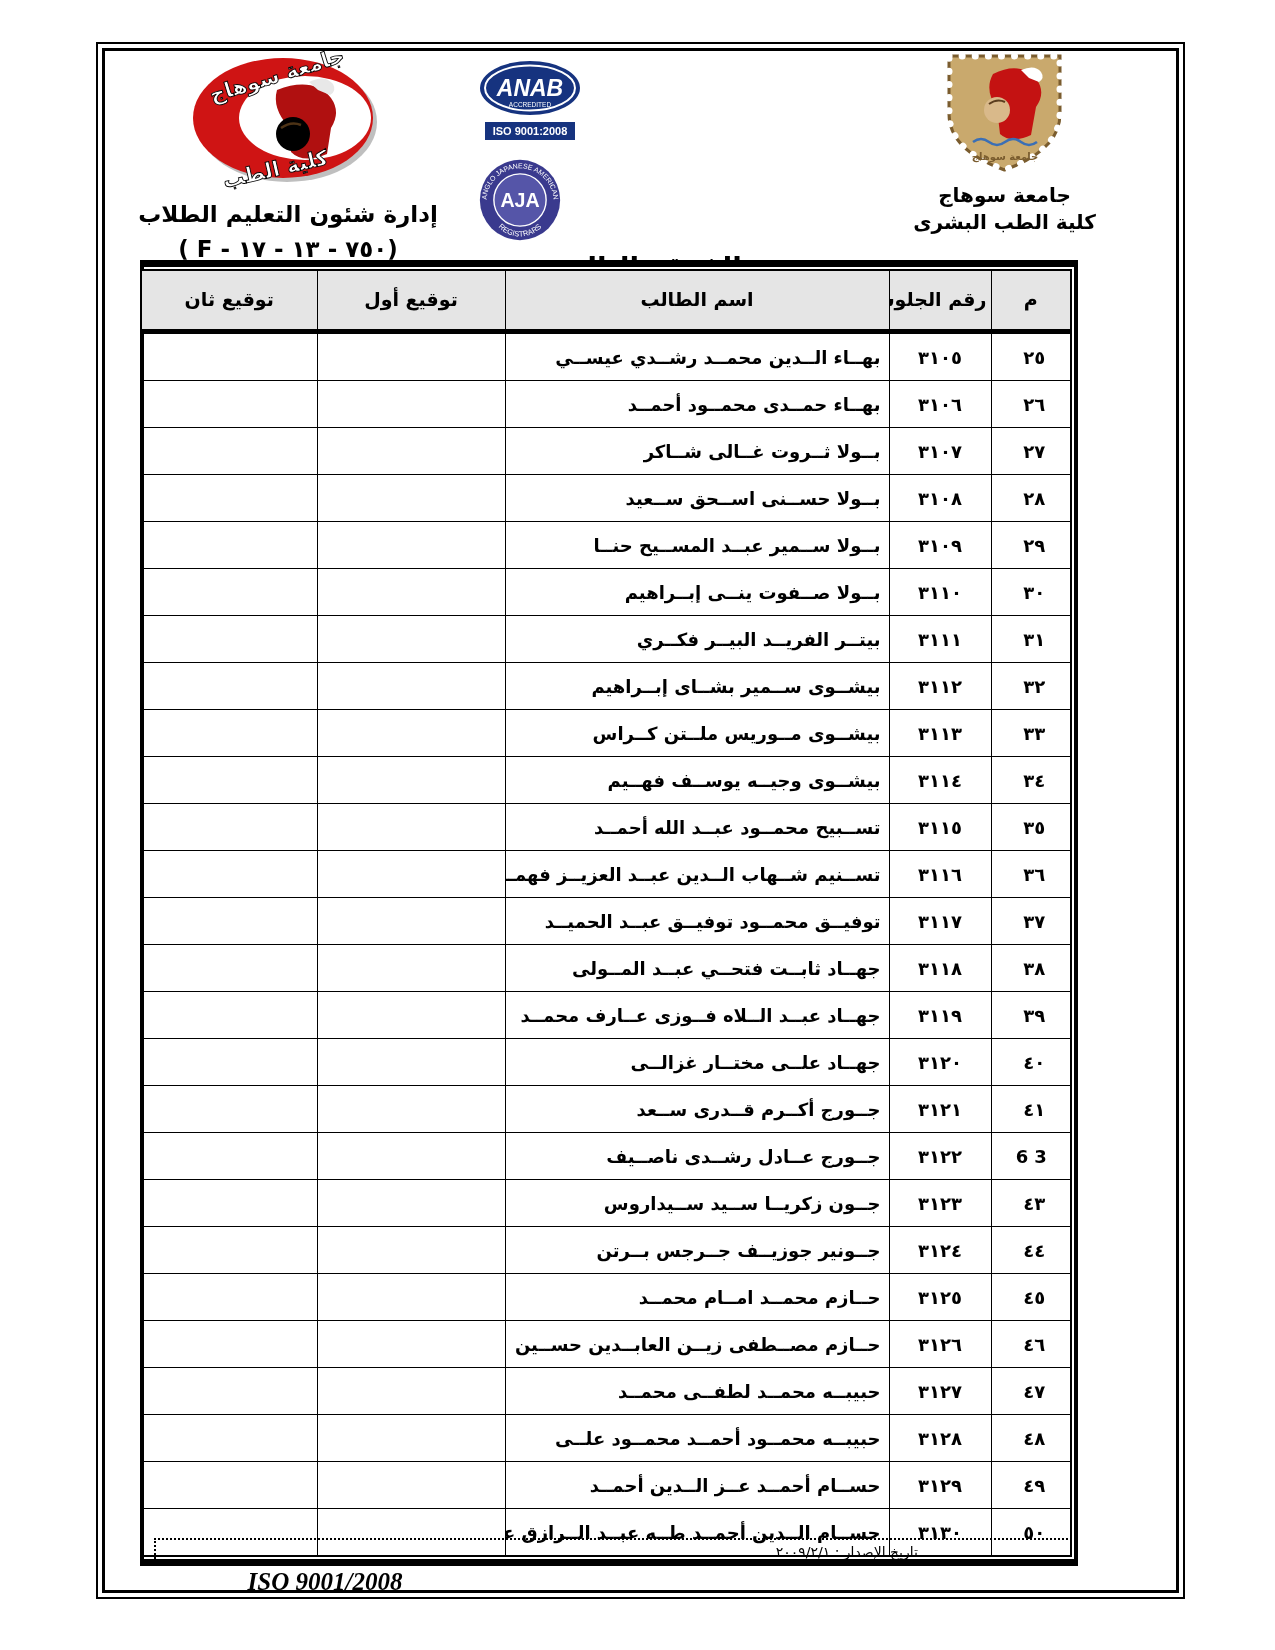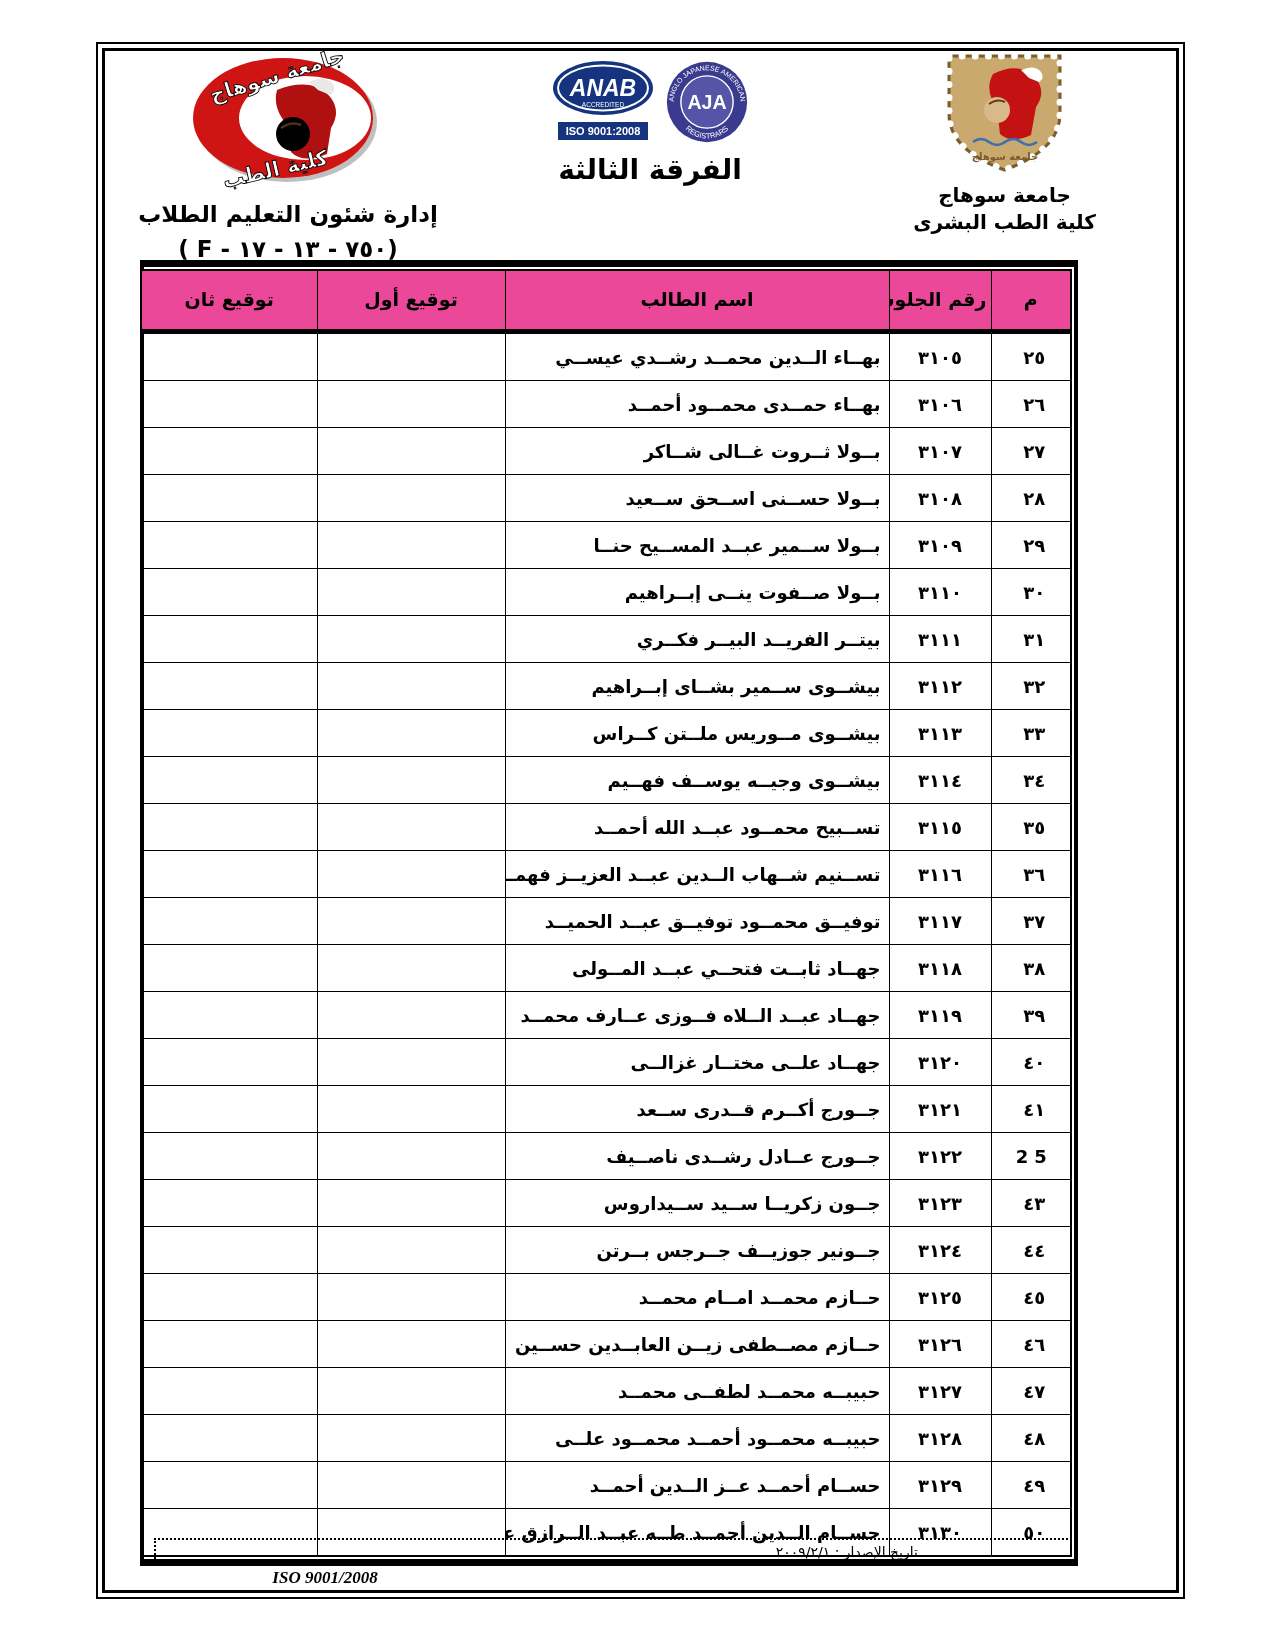"ANAB" .logo-row { flex-direction: none -> column }
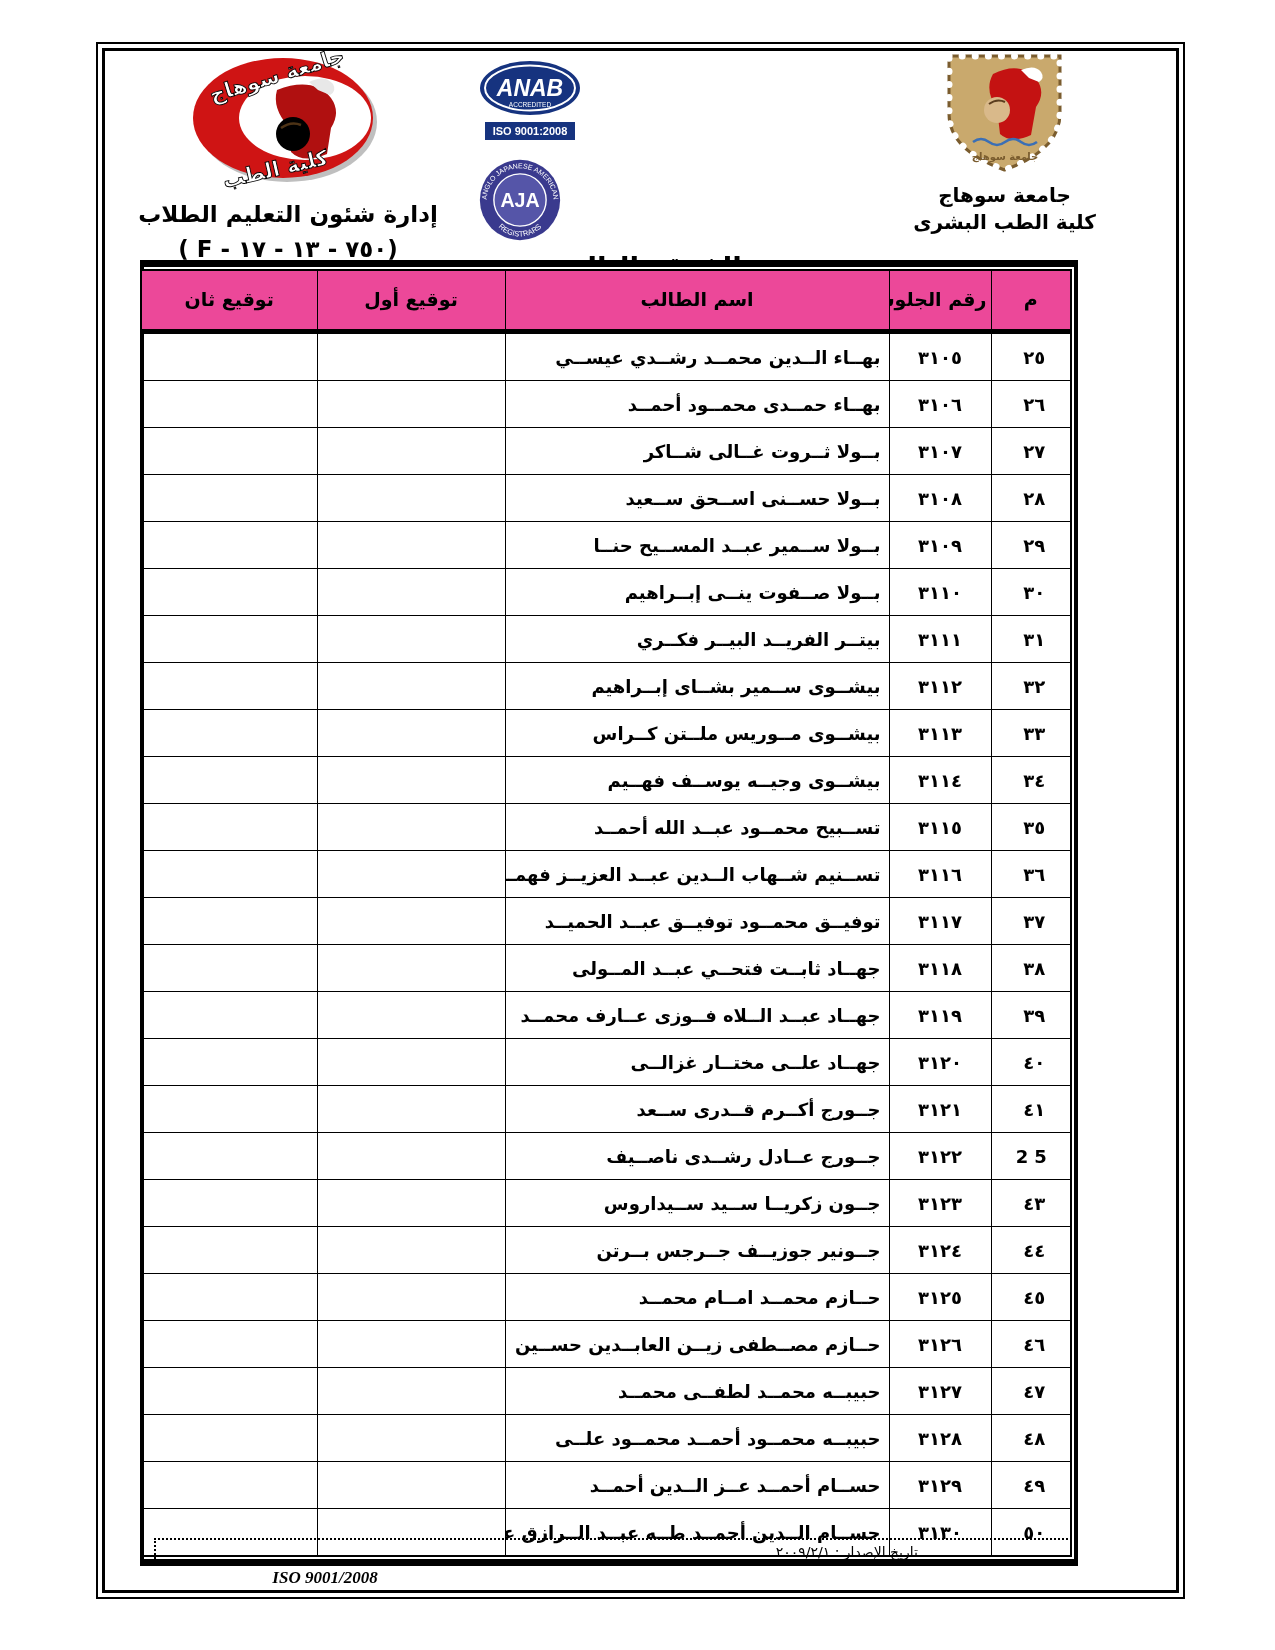"توقيع ثان" table.students thead th { background: #ec4899 -> #e5e5e5 }
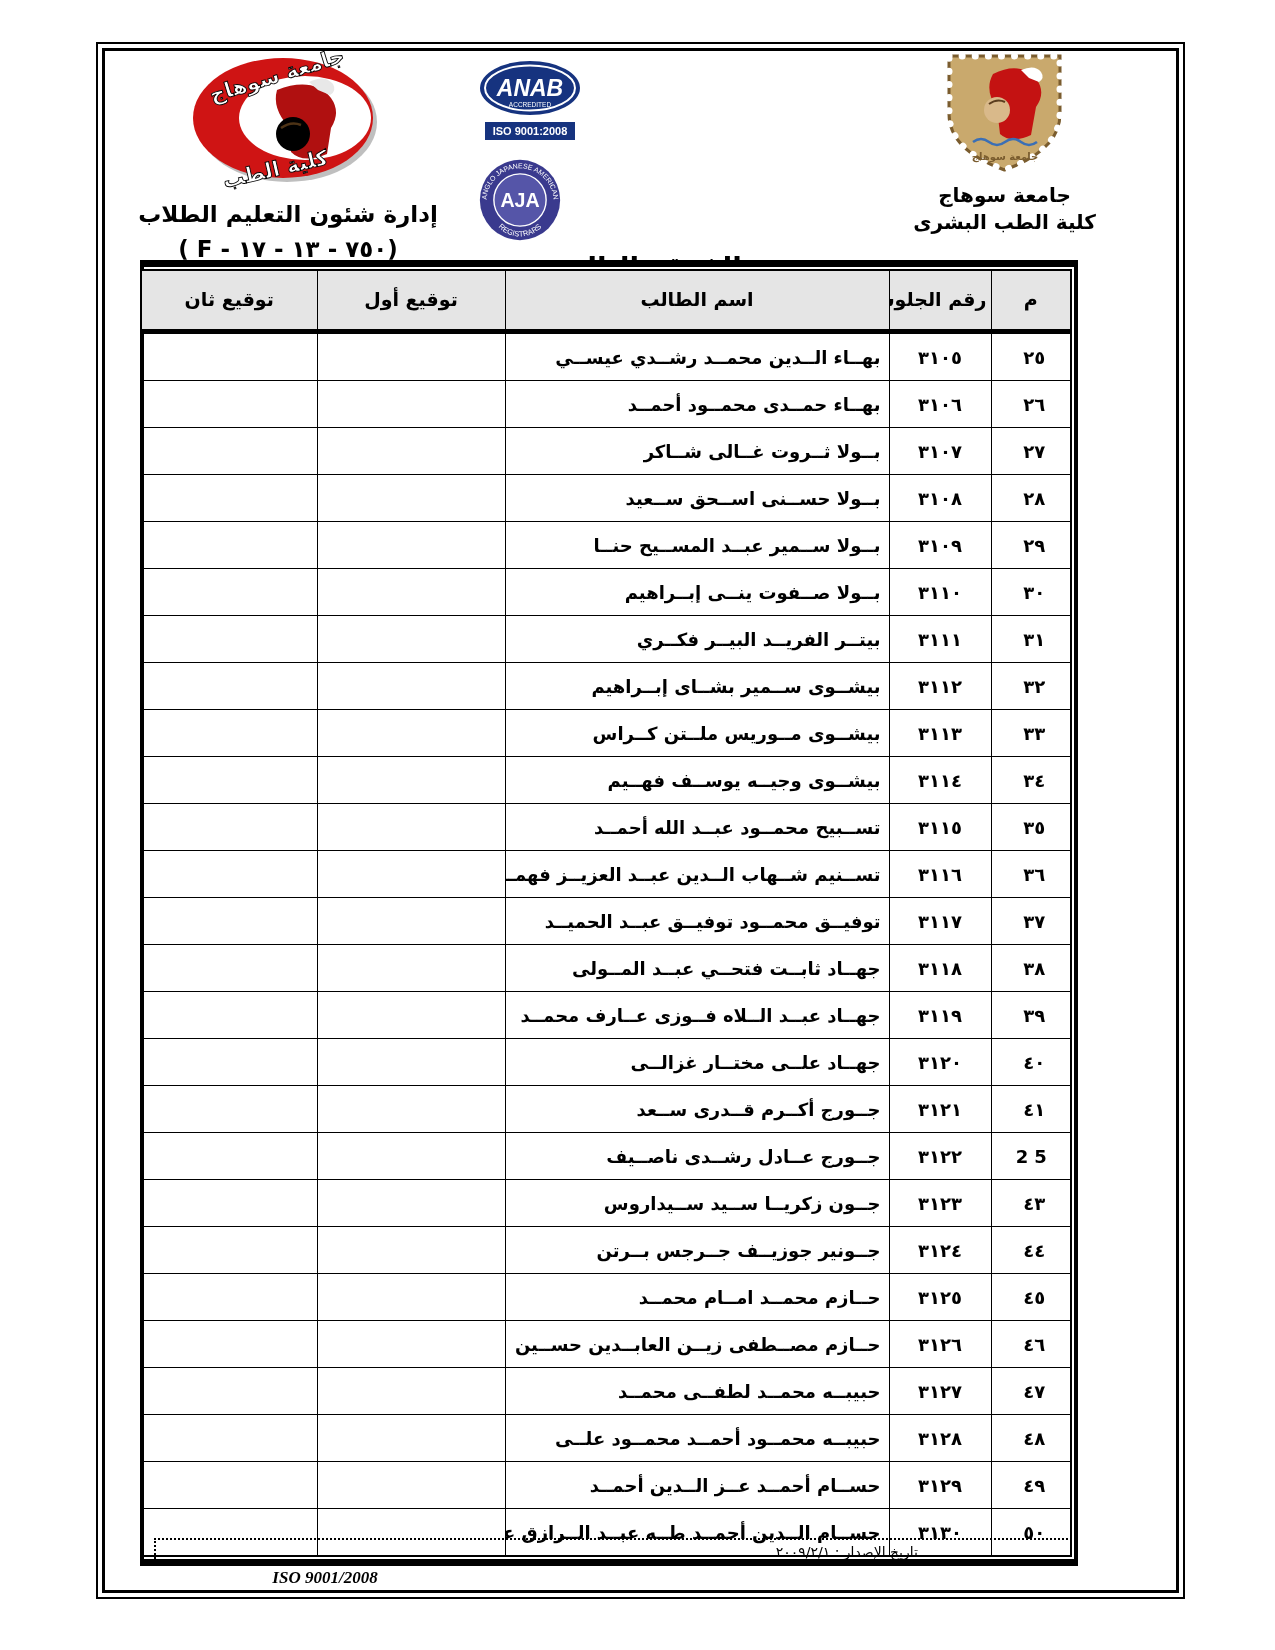"25" td.c-serial { text: 25 -> 63 }
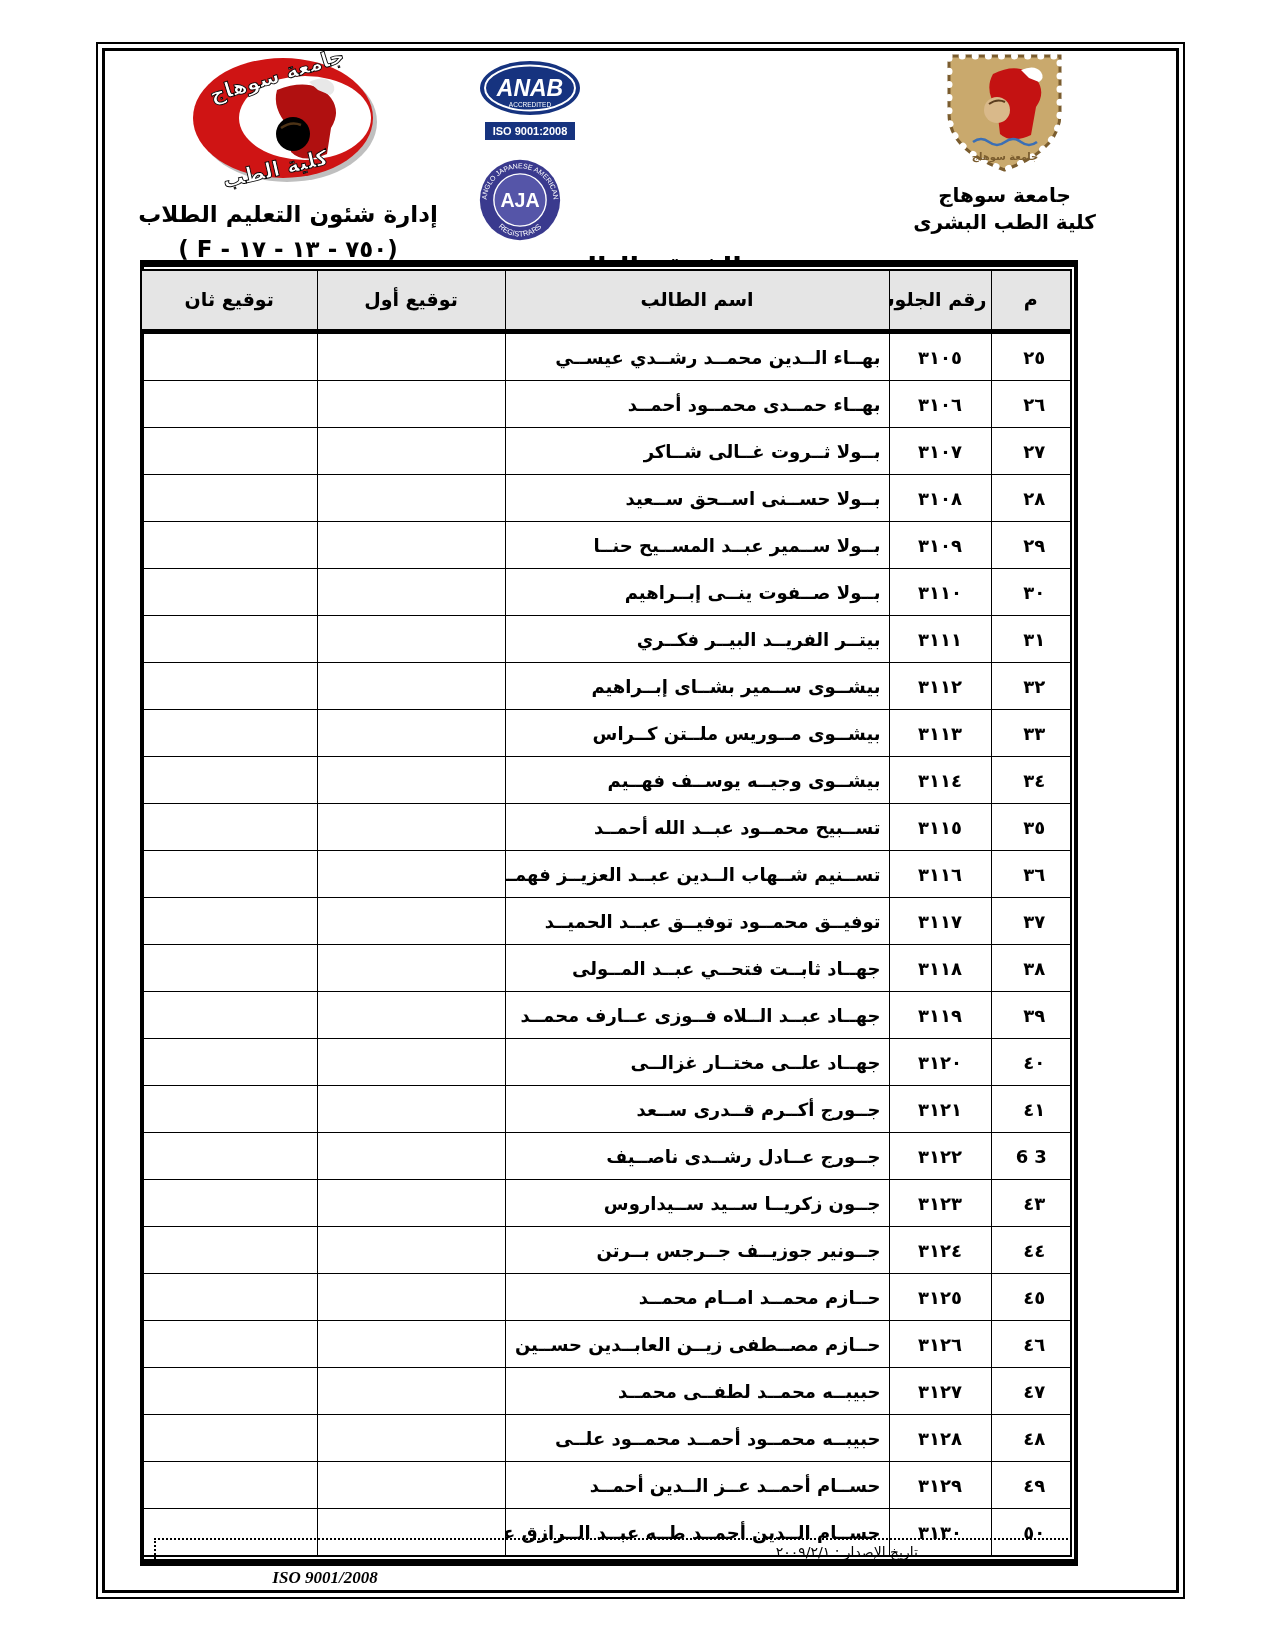"ISO 9001/2008" .iso-note { font-size: 17px -> 25px }
